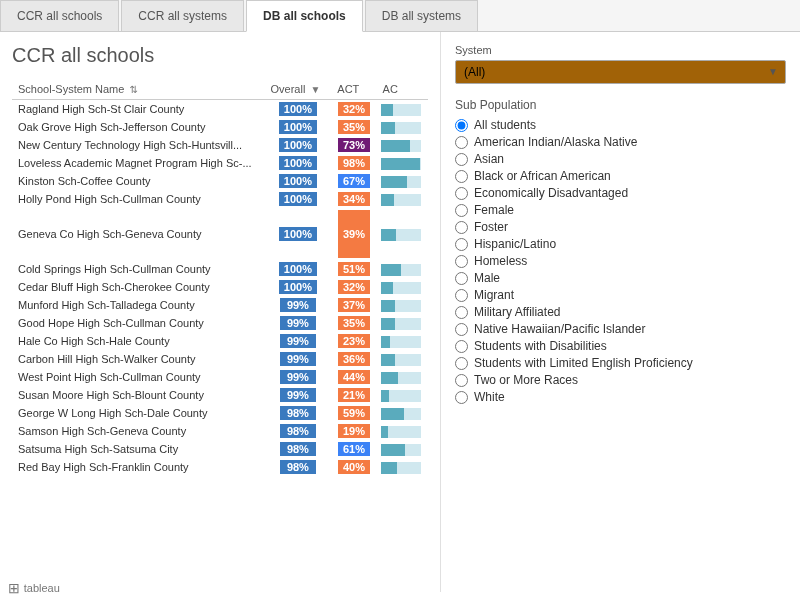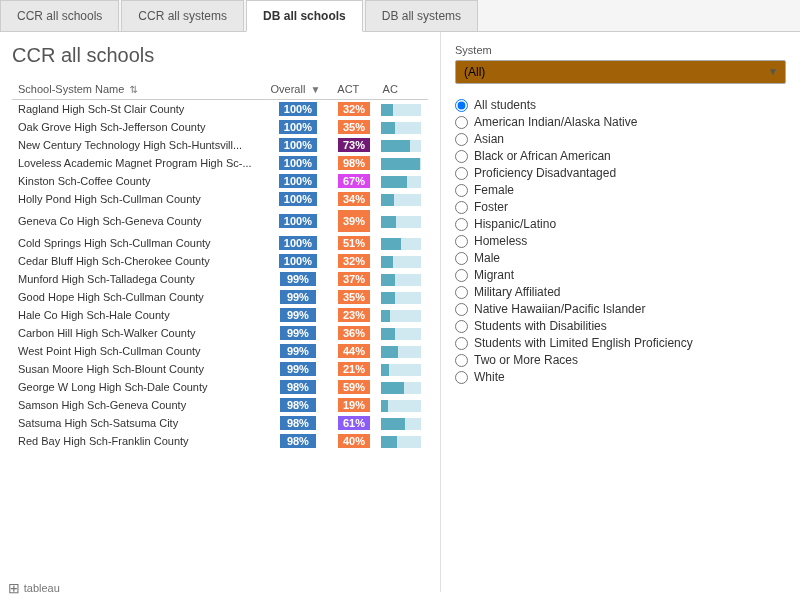"Sub Population" div.sub-pop-label { html: none -> <div>Sub Population</div> }
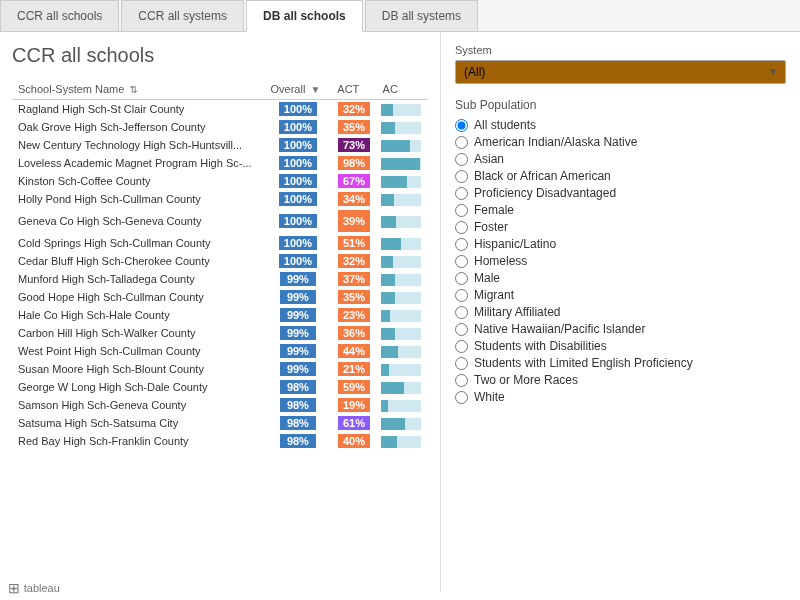"67%" span { background: #d946ef -> #3b82f6 }
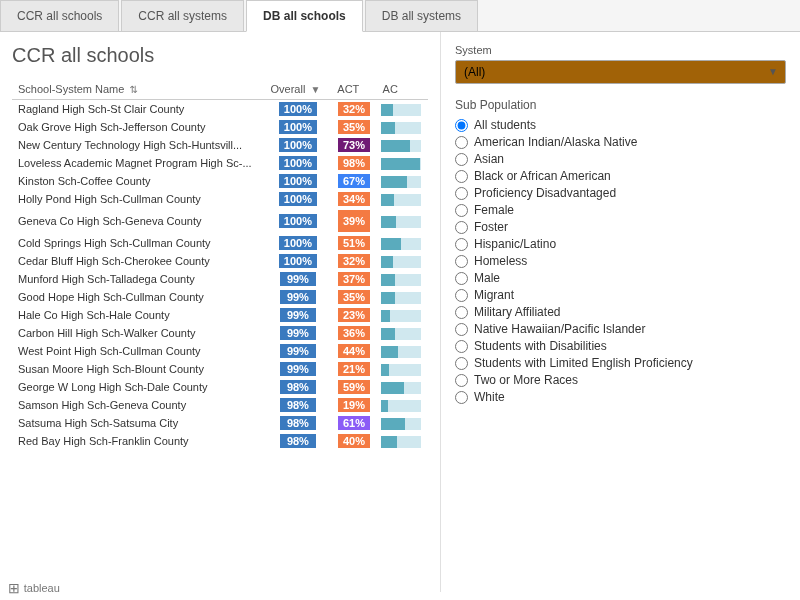"Proficiency Disadvantaged" label { text: Proficiency -> Economically }
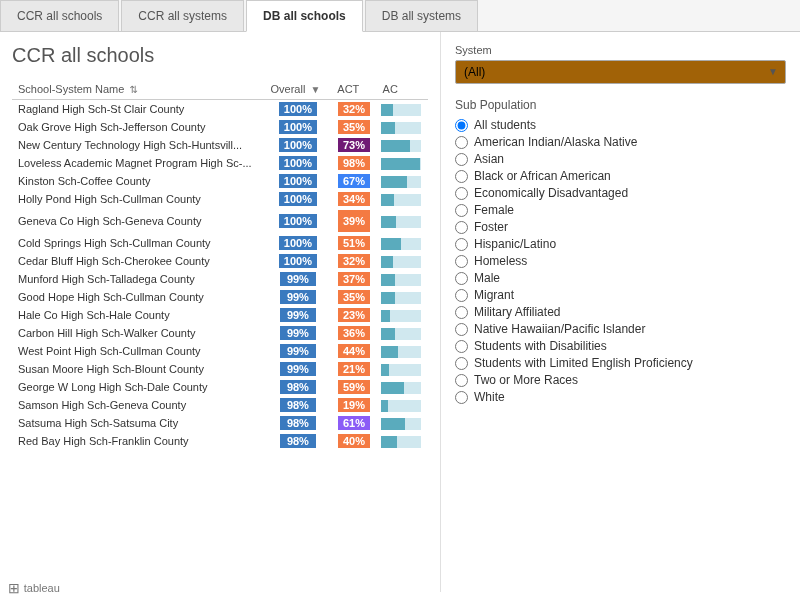"39%" span { padding: 5px 4px -> 18px 4px }
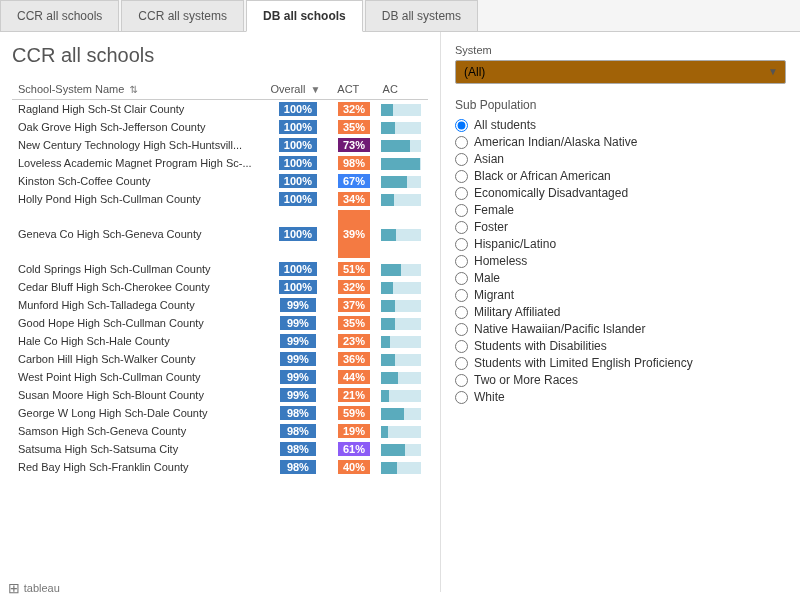"61%" span { background: #8b5cf6 -> #3b82f6 }
